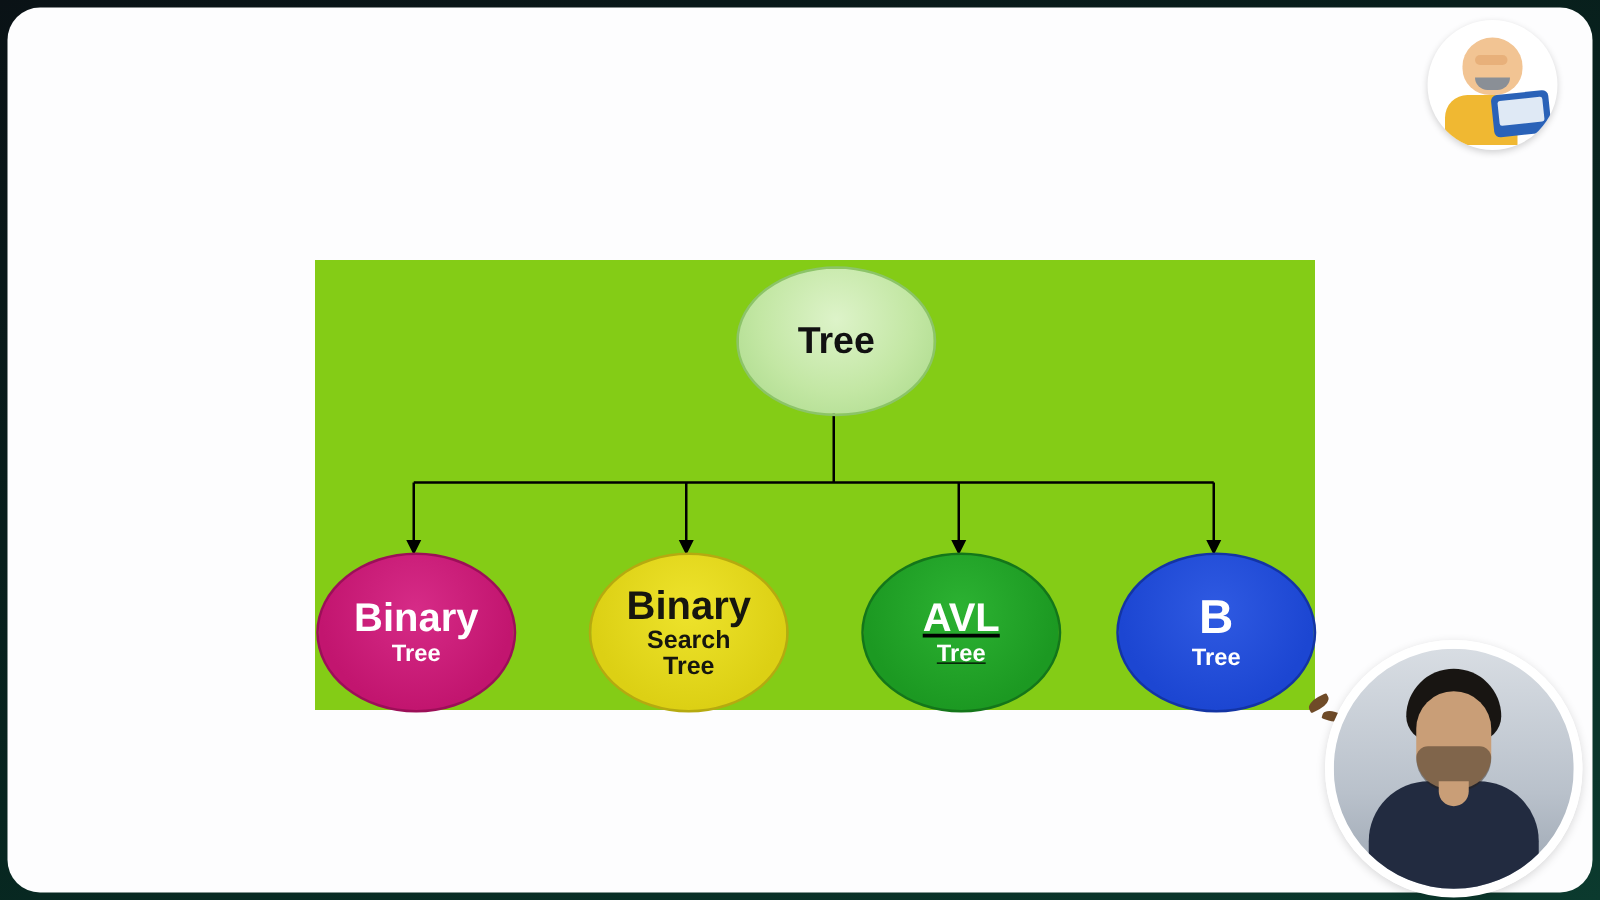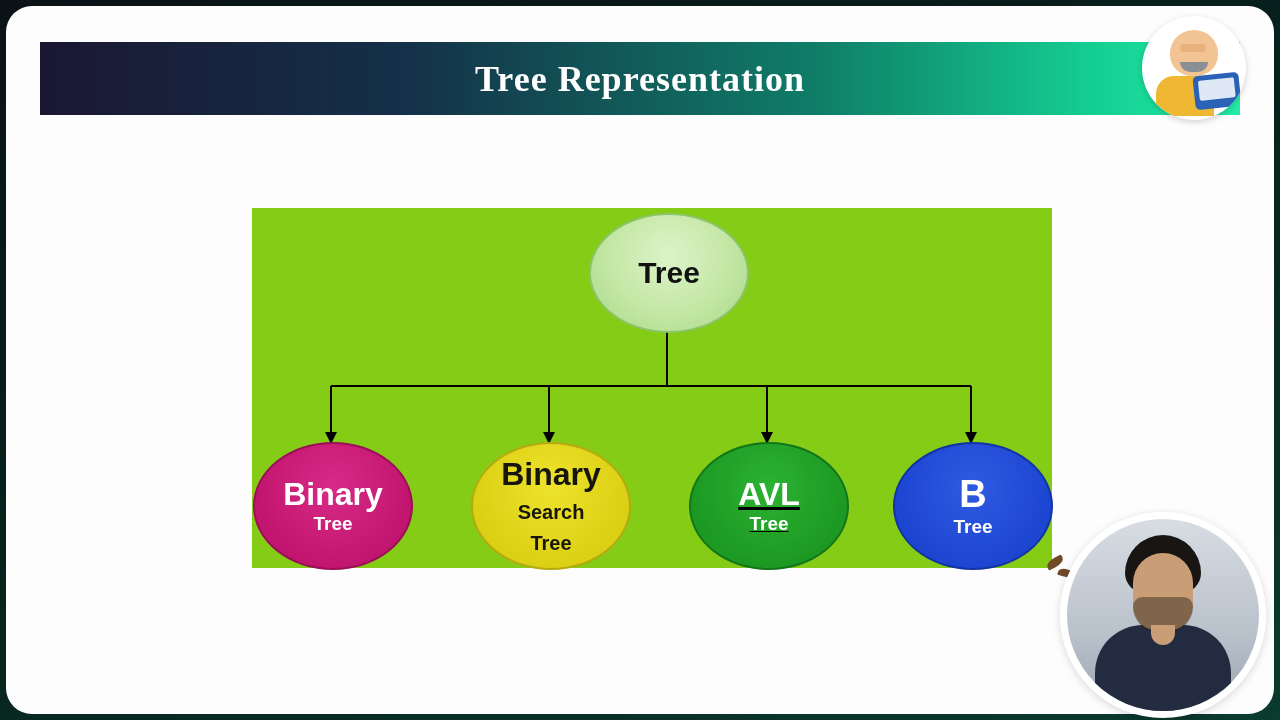"Tree Representation" div.header-bar { html: <div> <div>Tree Representation</div> </div> -> none }
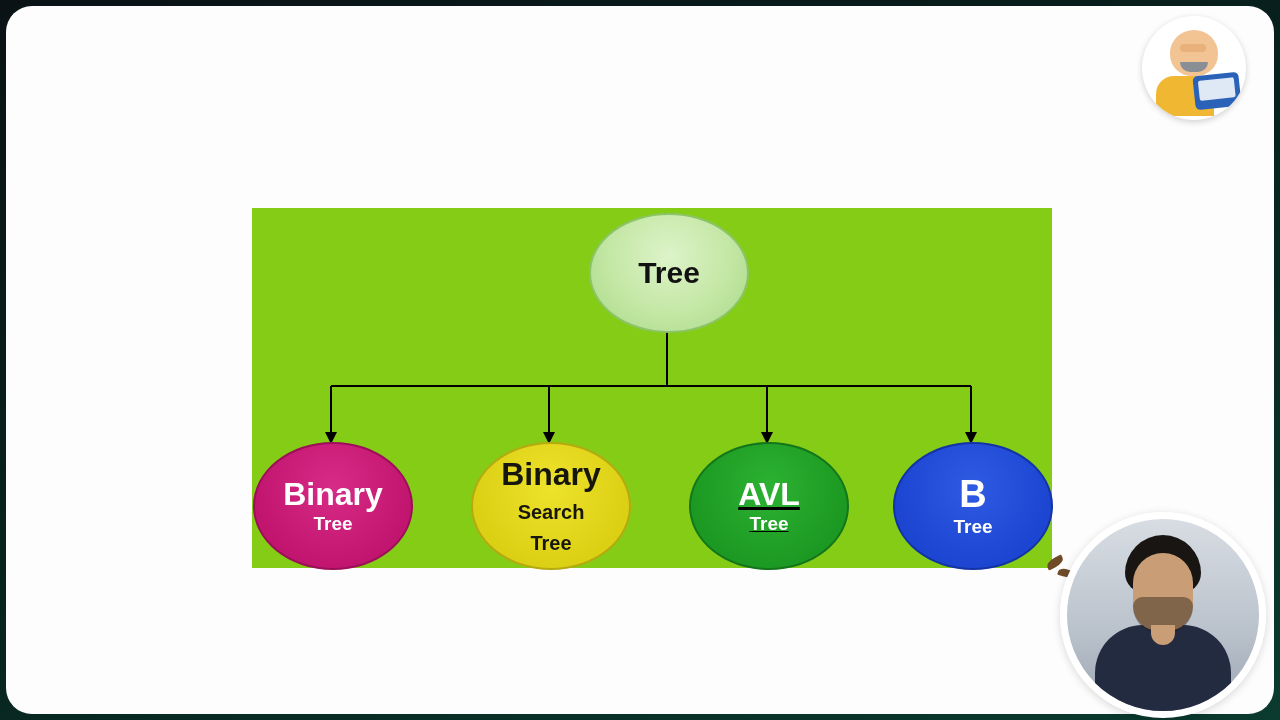"Search" .lbl-mid { margin-top: 10px -> 0 }
